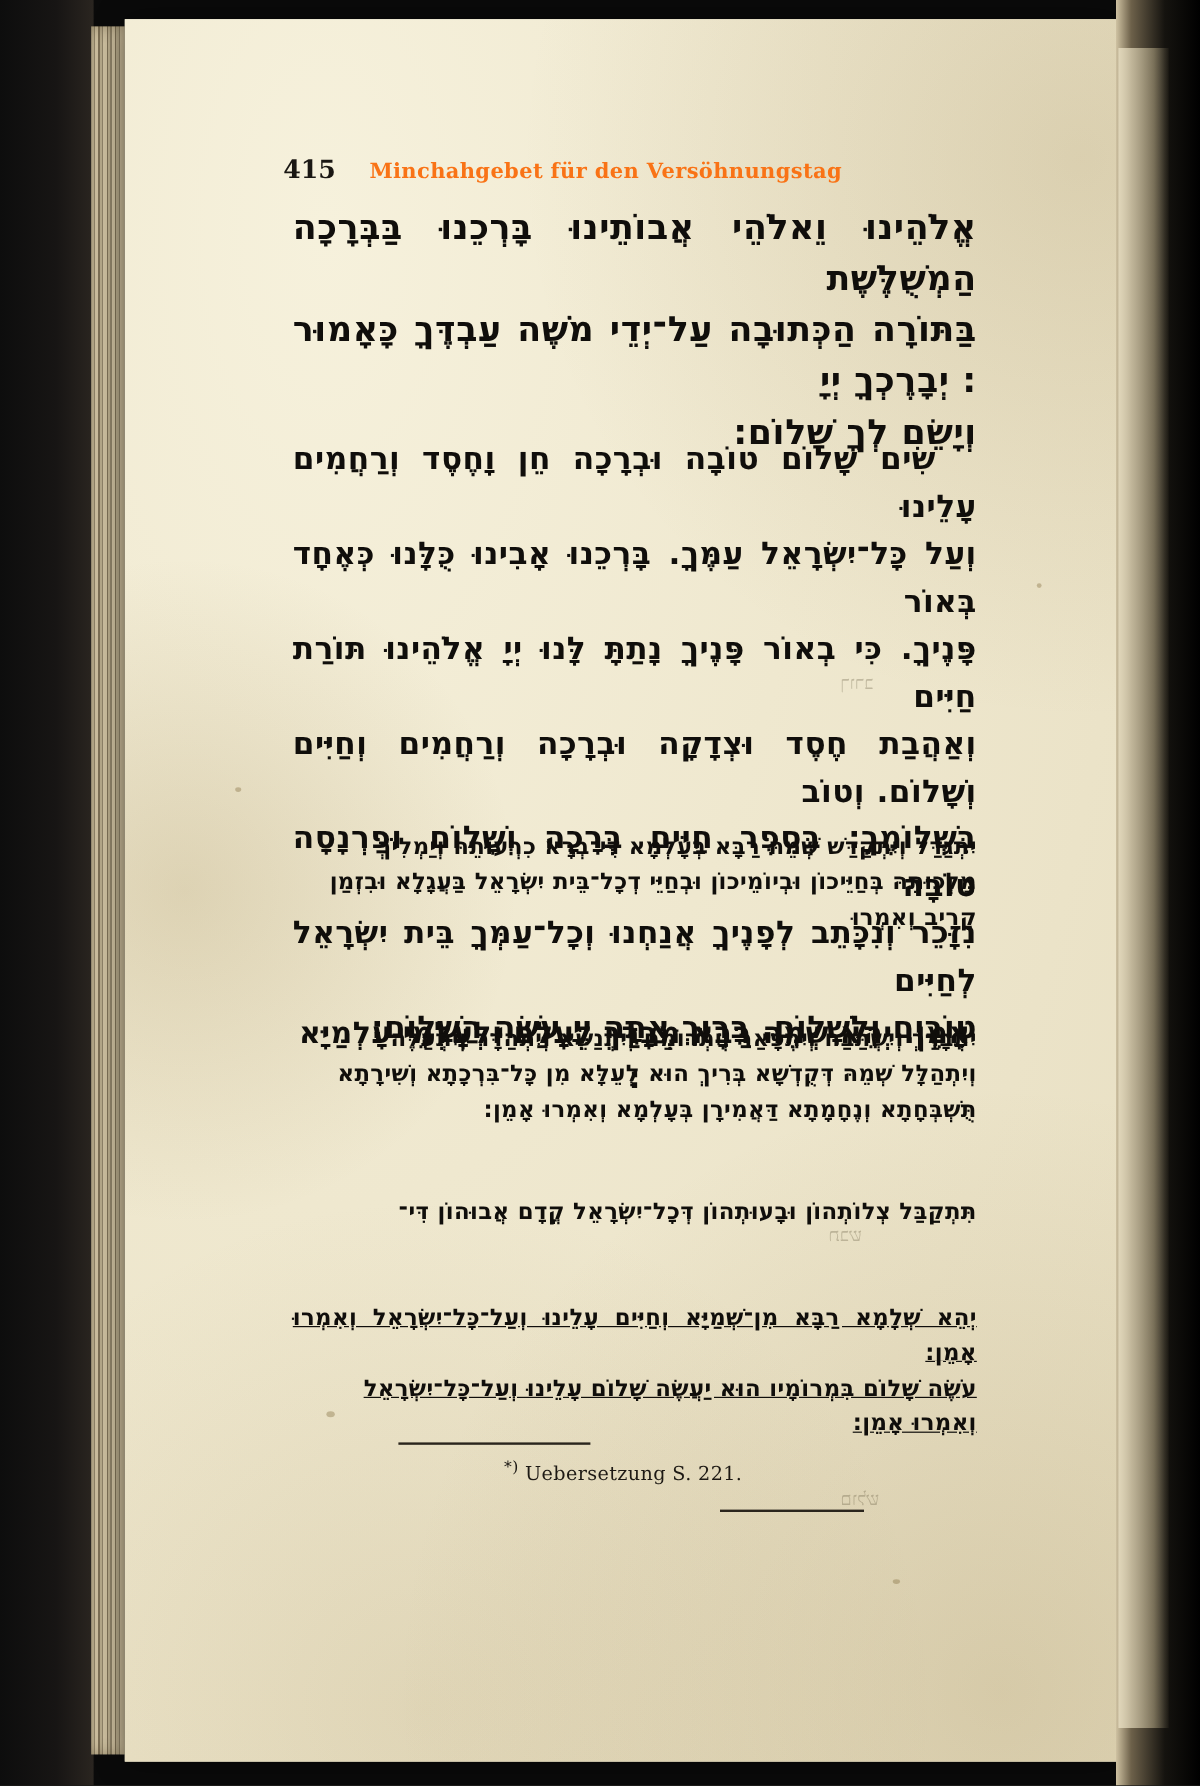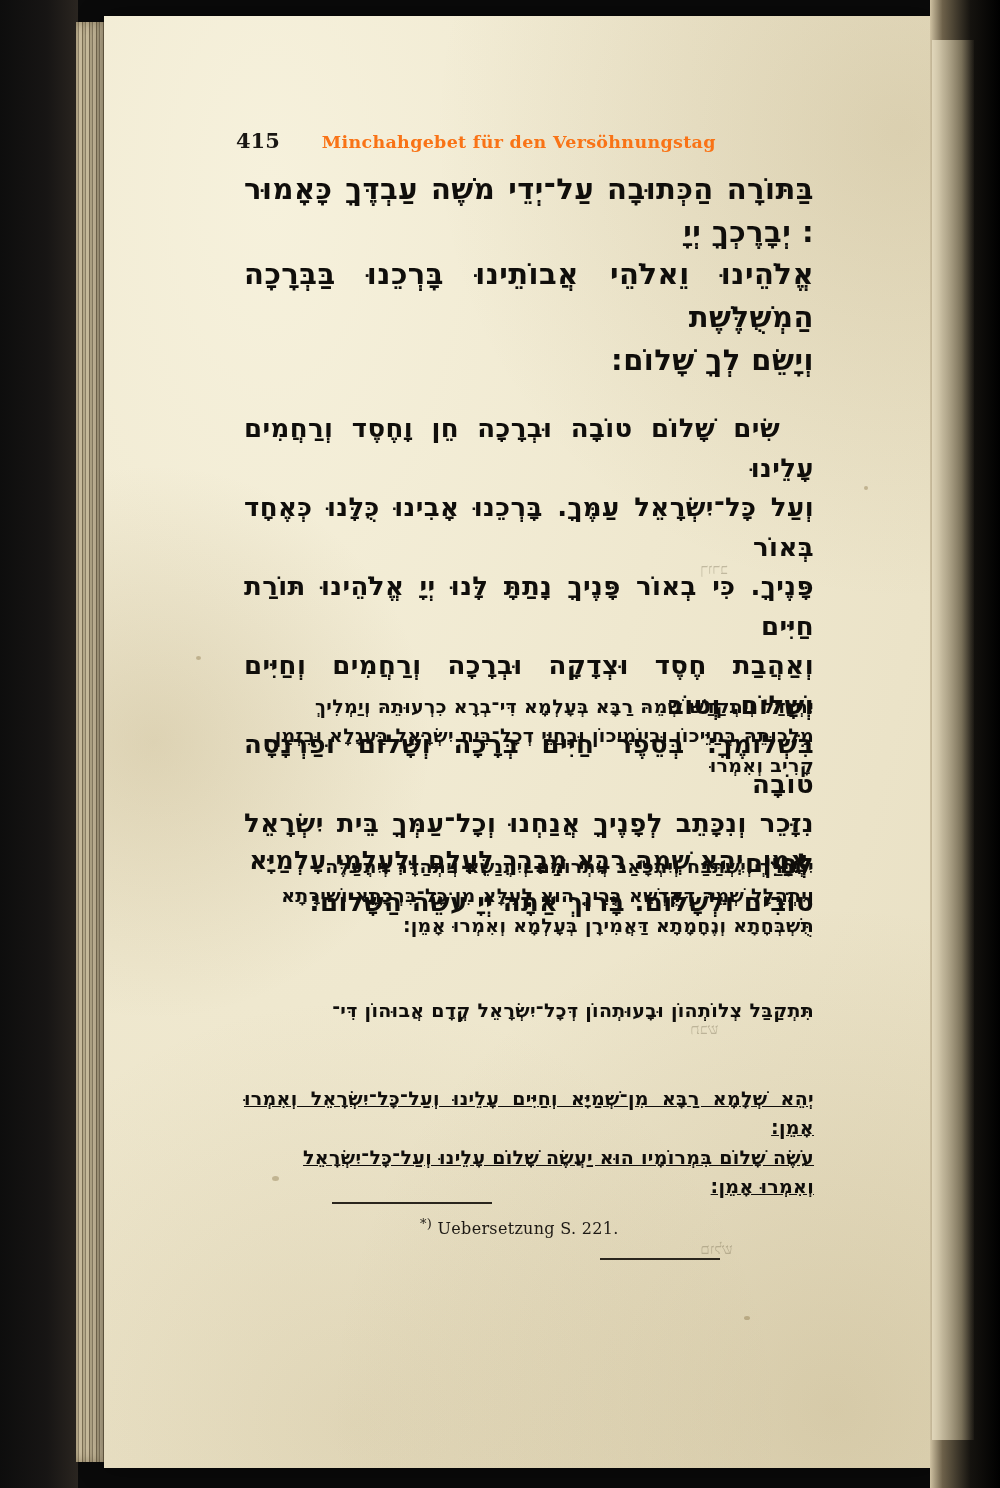"415" .folio { margin-right: 42px -> 28px }
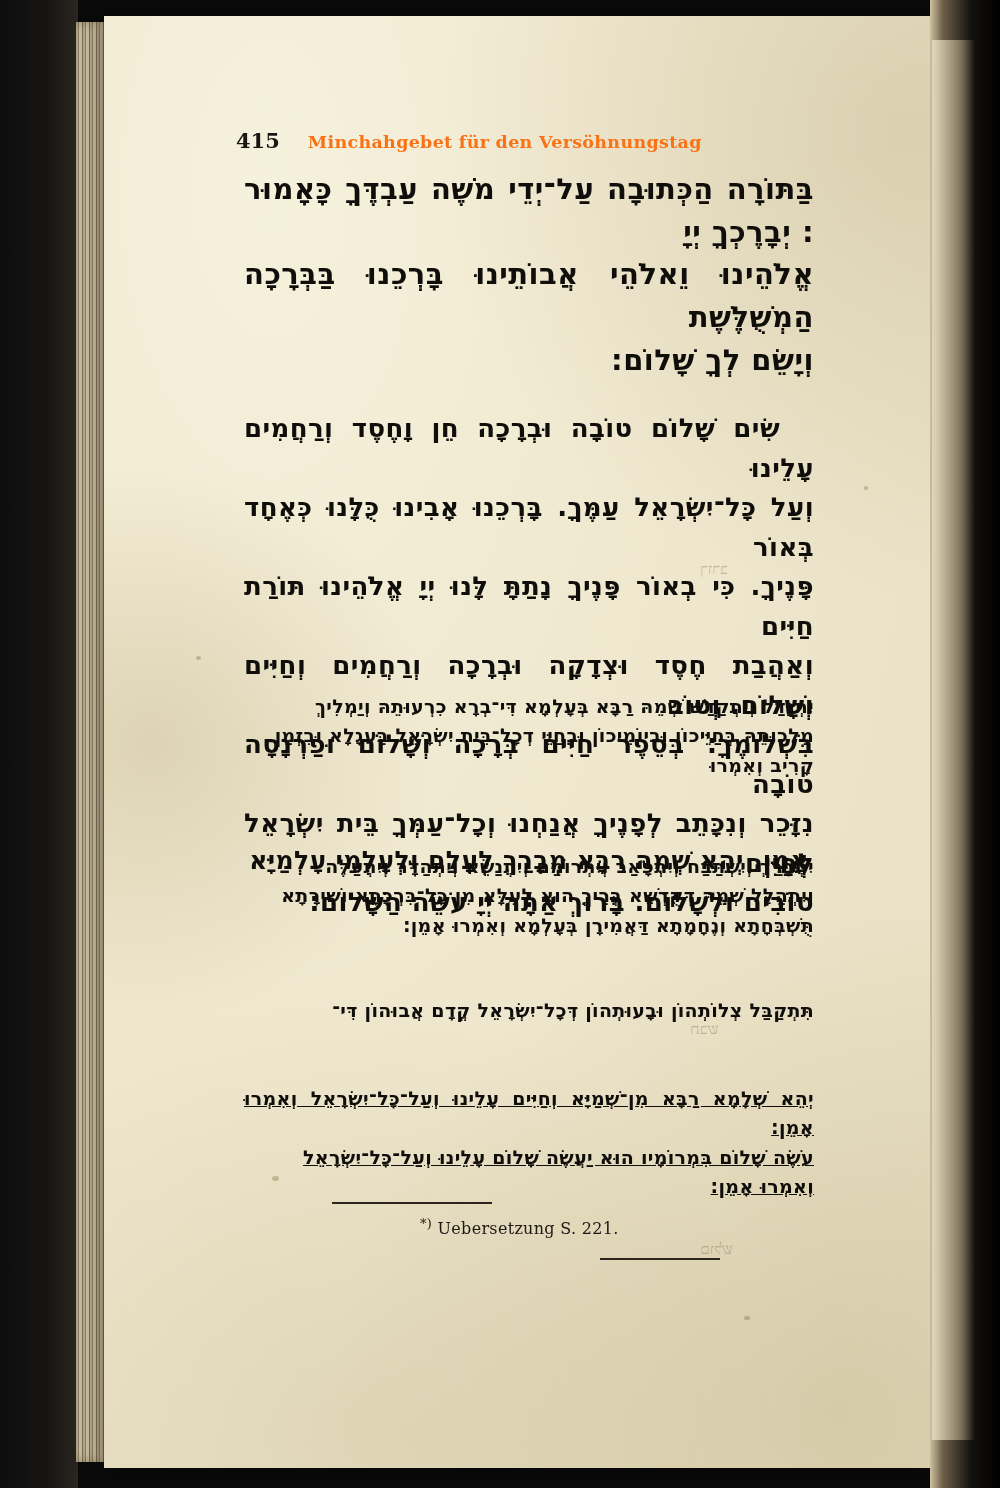"בַּתּוֹרָה הַכְּתוּבָה עַל־יְדֵי מֹשֶׁה" p { order: before "אֱלֹהֵינוּ וֵאלֹהֵי אֲבוֹתֵינוּ" -> after "אֱלֹהֵינוּ וֵאלֹהֵי אֲבוֹתֵינוּ" }
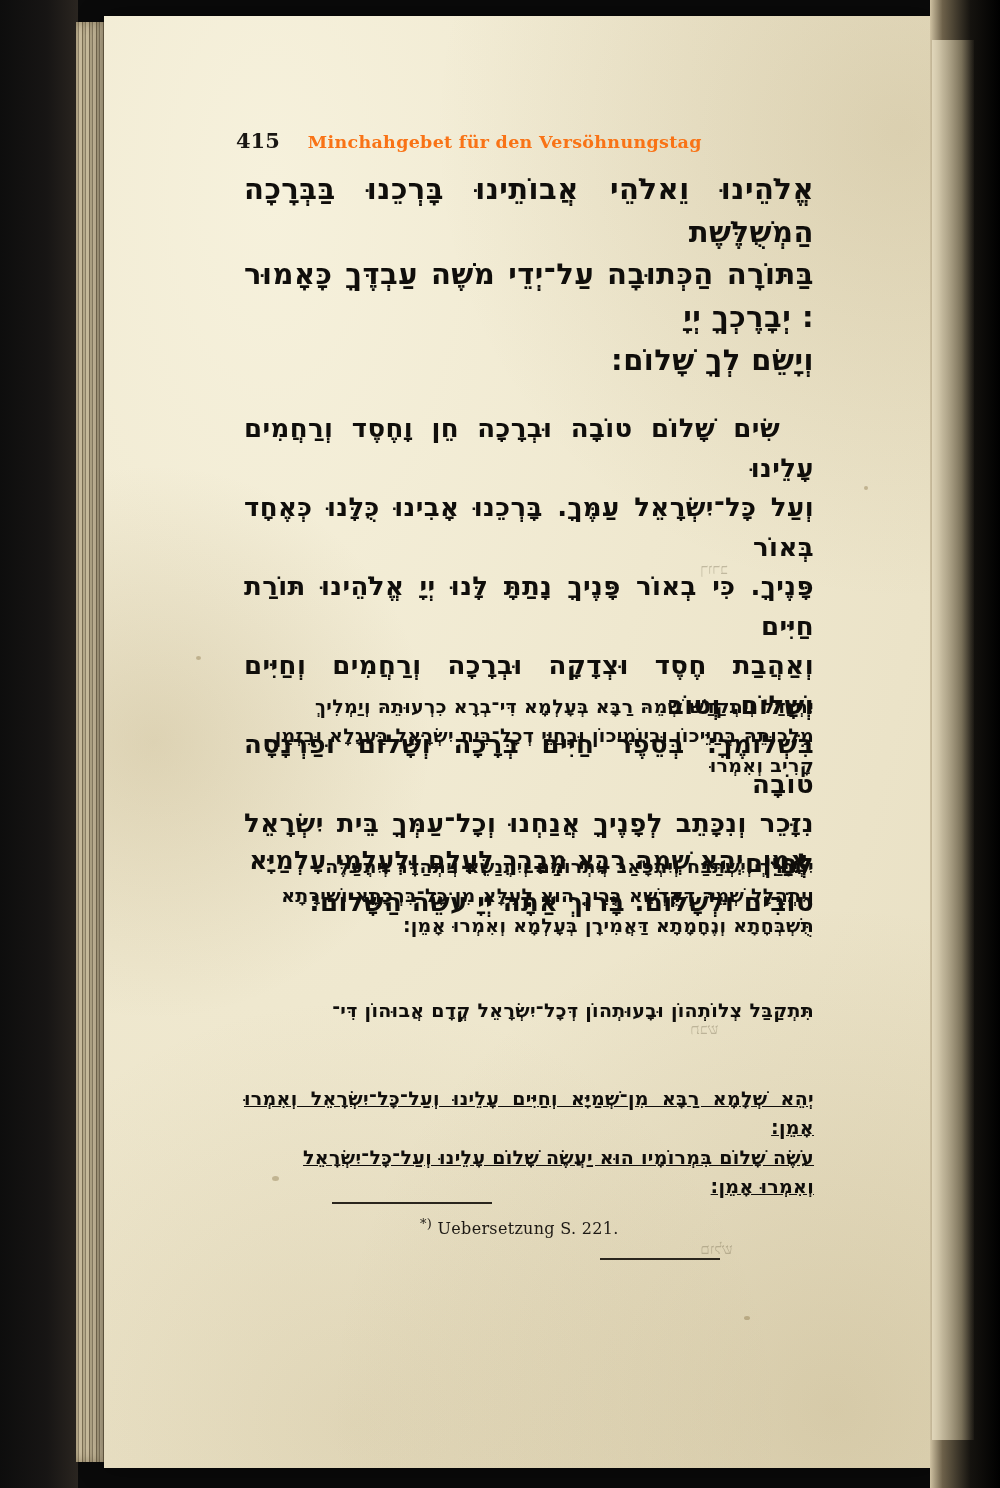"שִׂים שָׁלוֹם טוֹבָה וּבְרָכָה חֵן" #blk2 { margin-top: 45px -> none }
